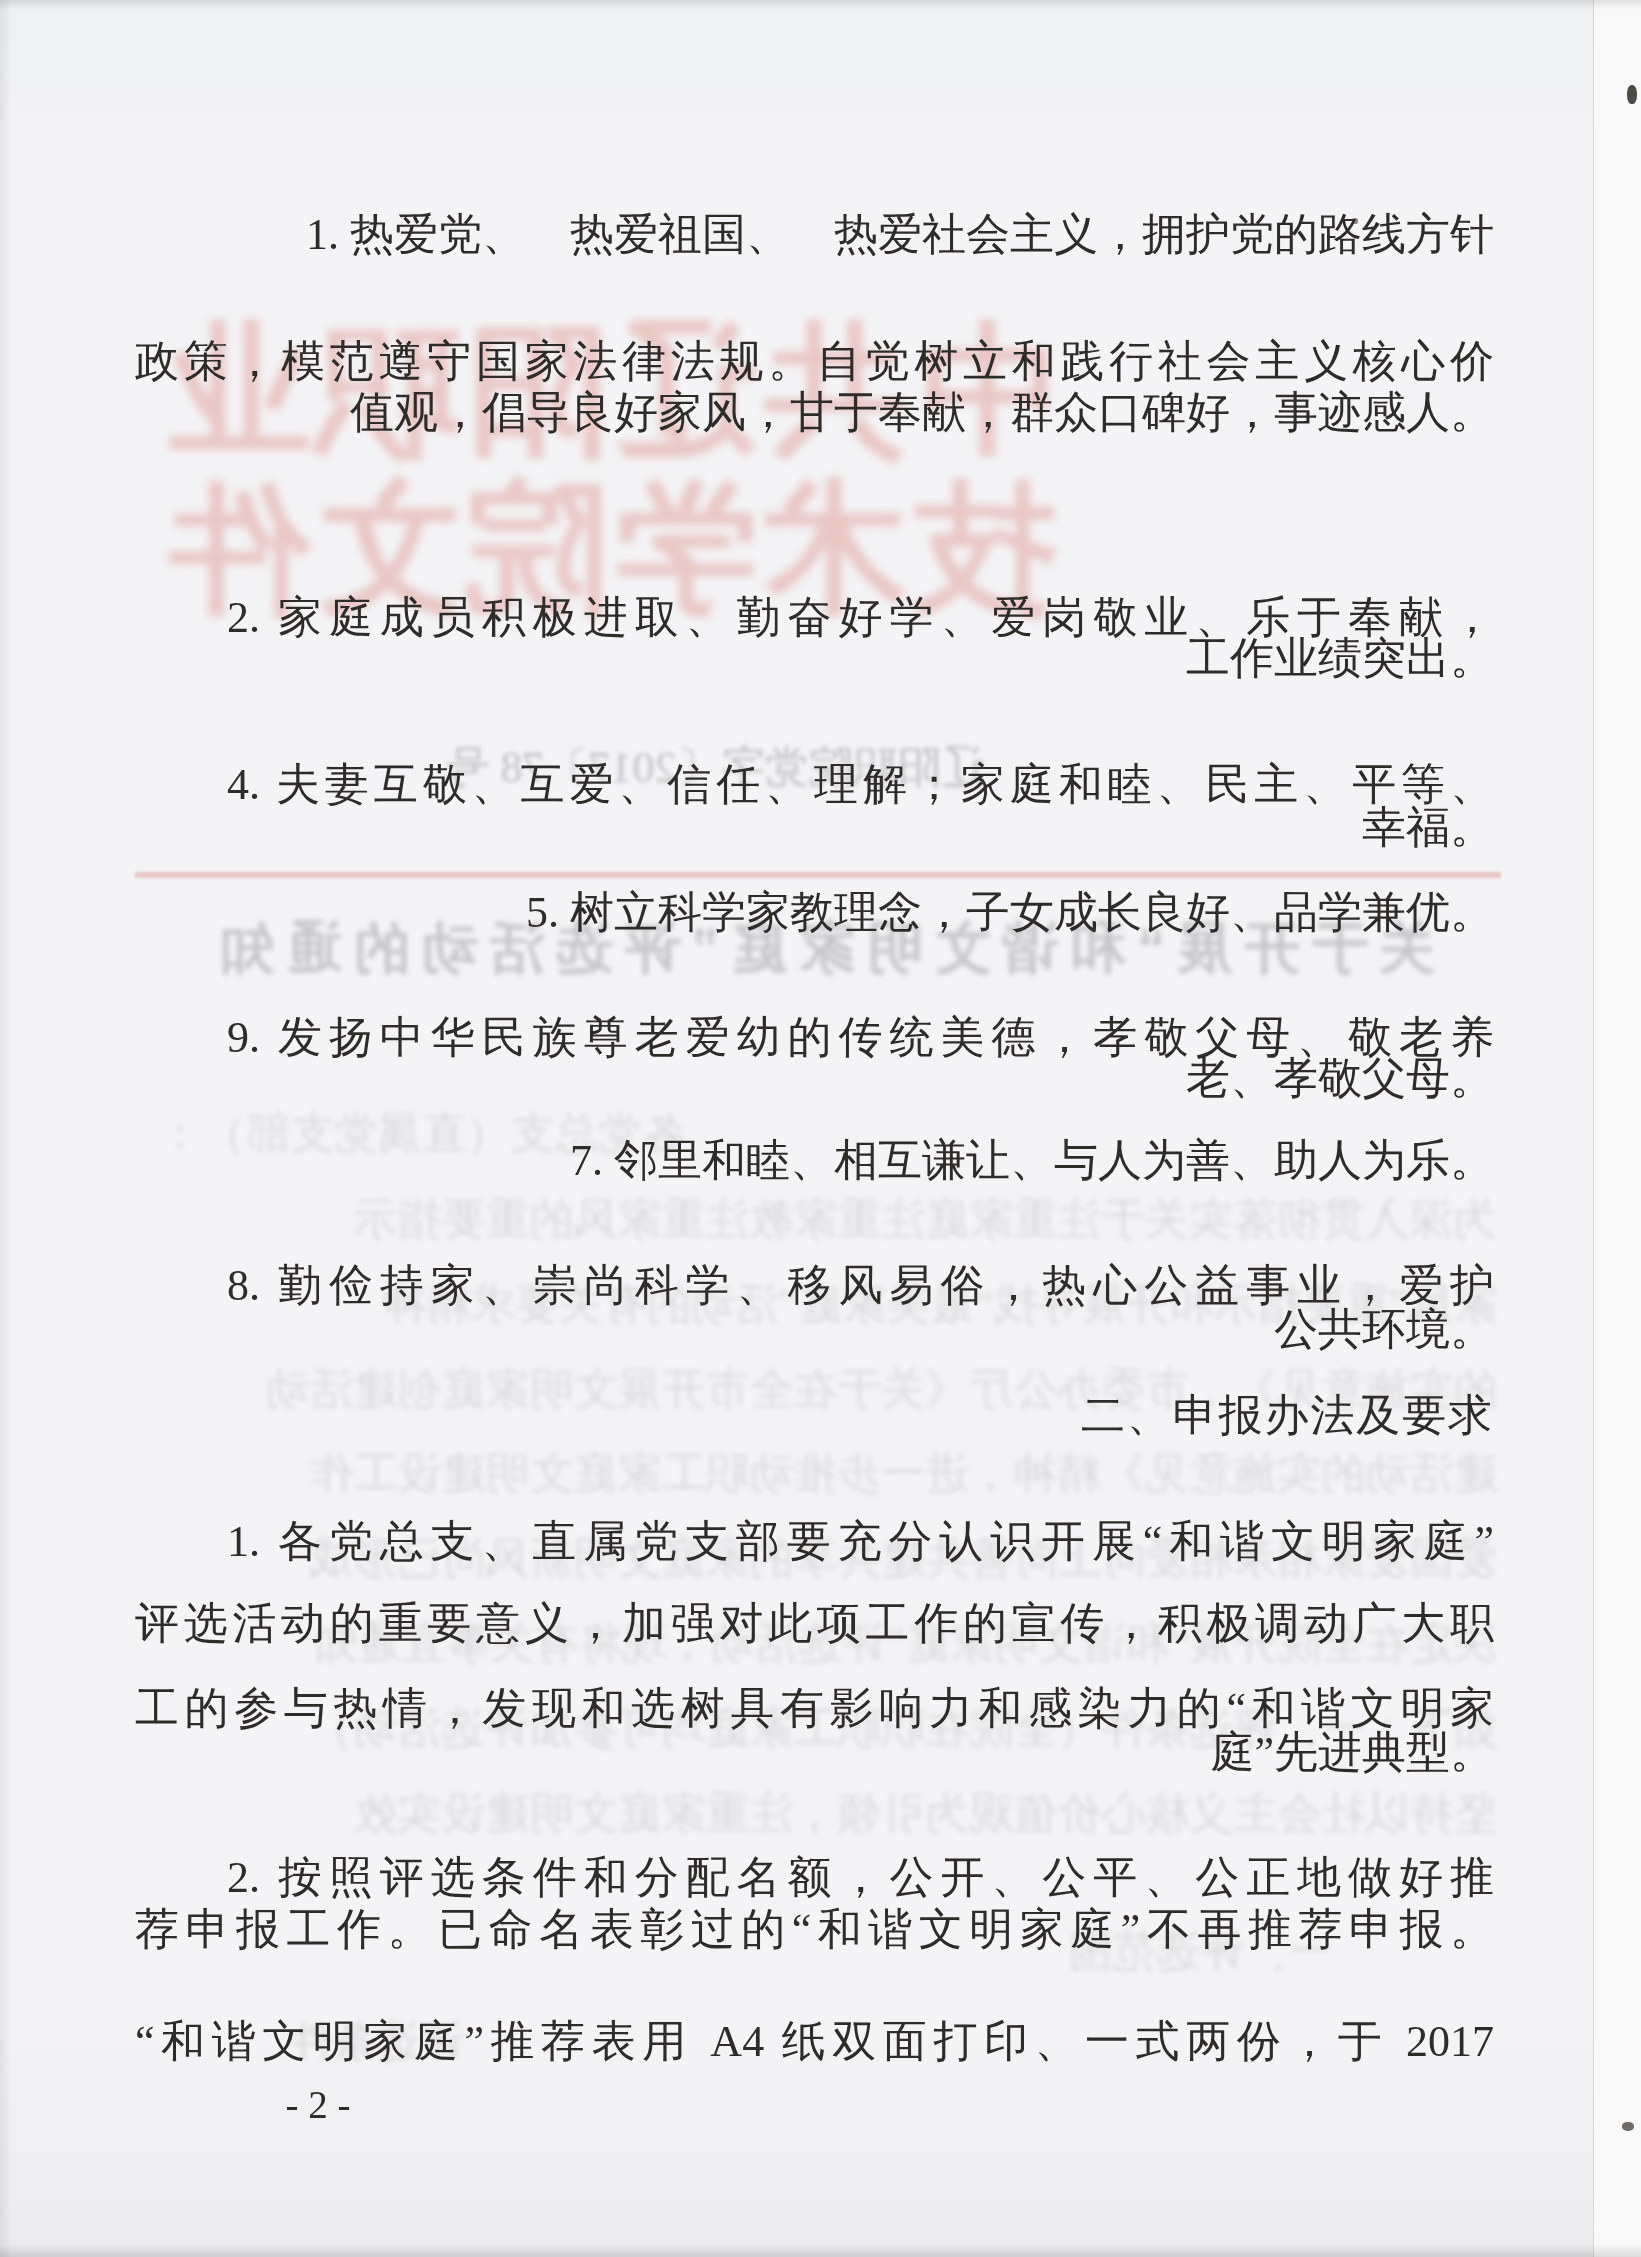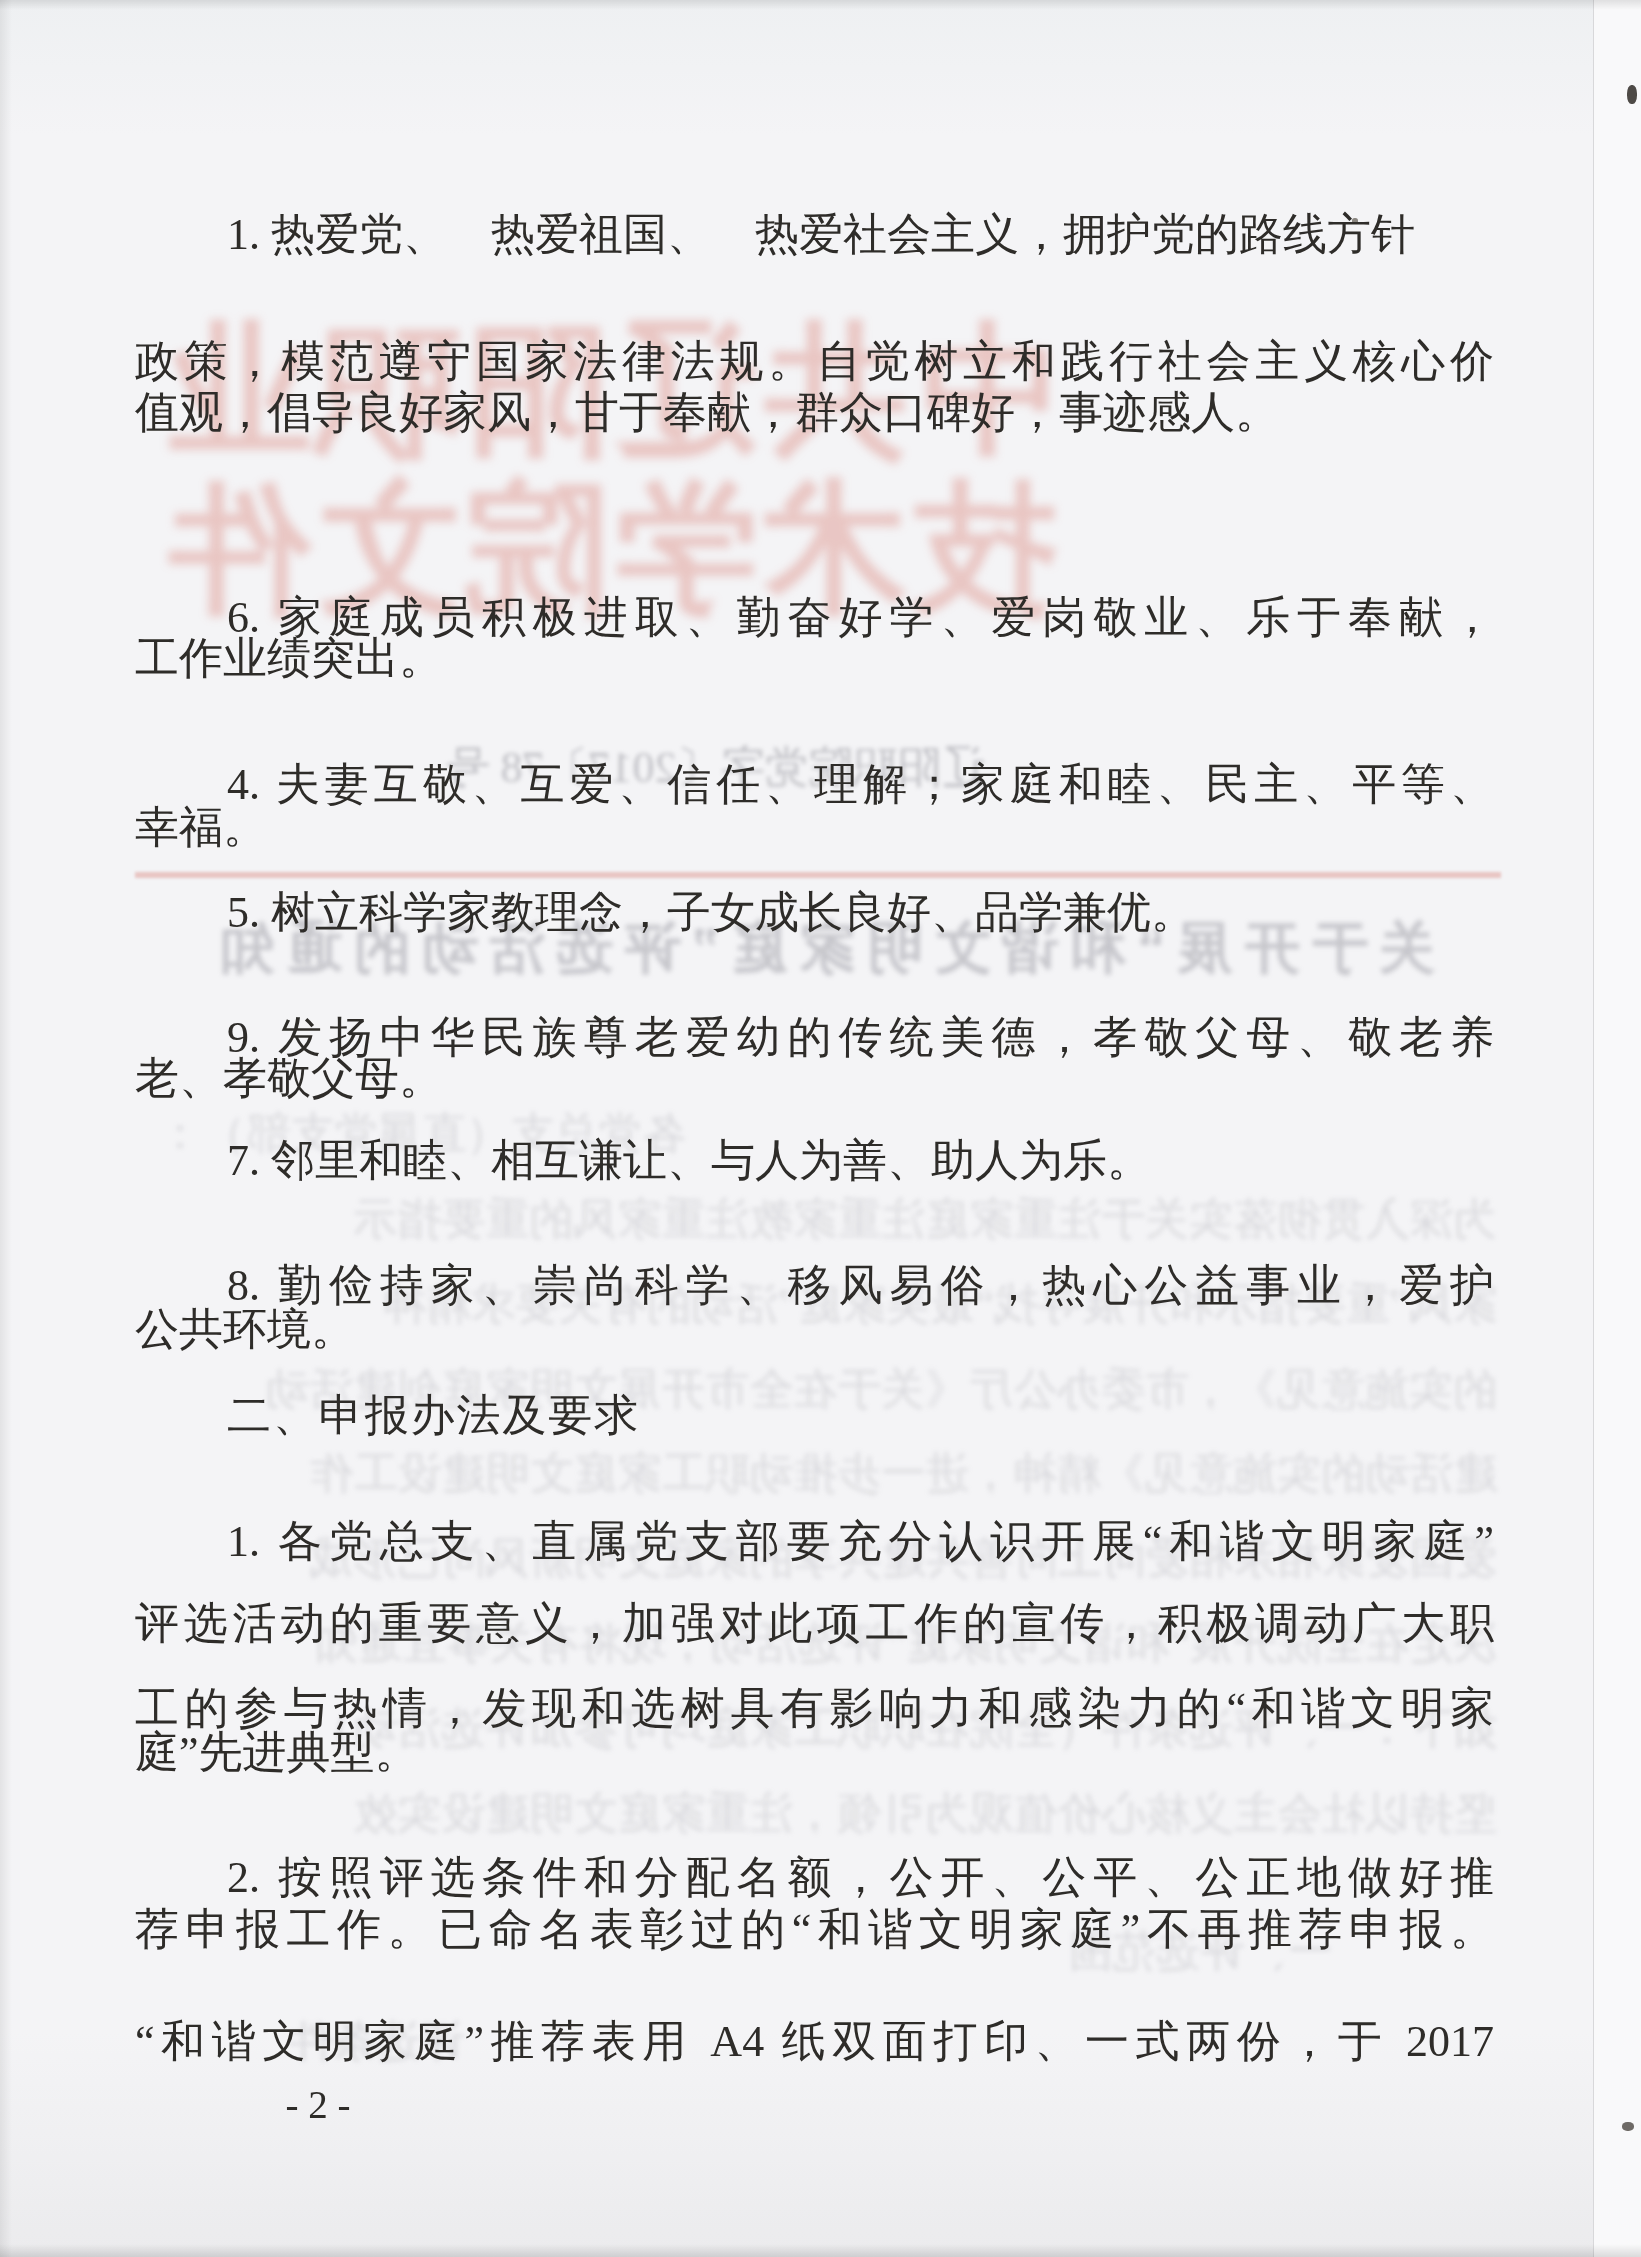"1. 热爱党、 热爱祖国、 热爱社会主义，拥护党的路线方针" .line { text-align: none -> right }
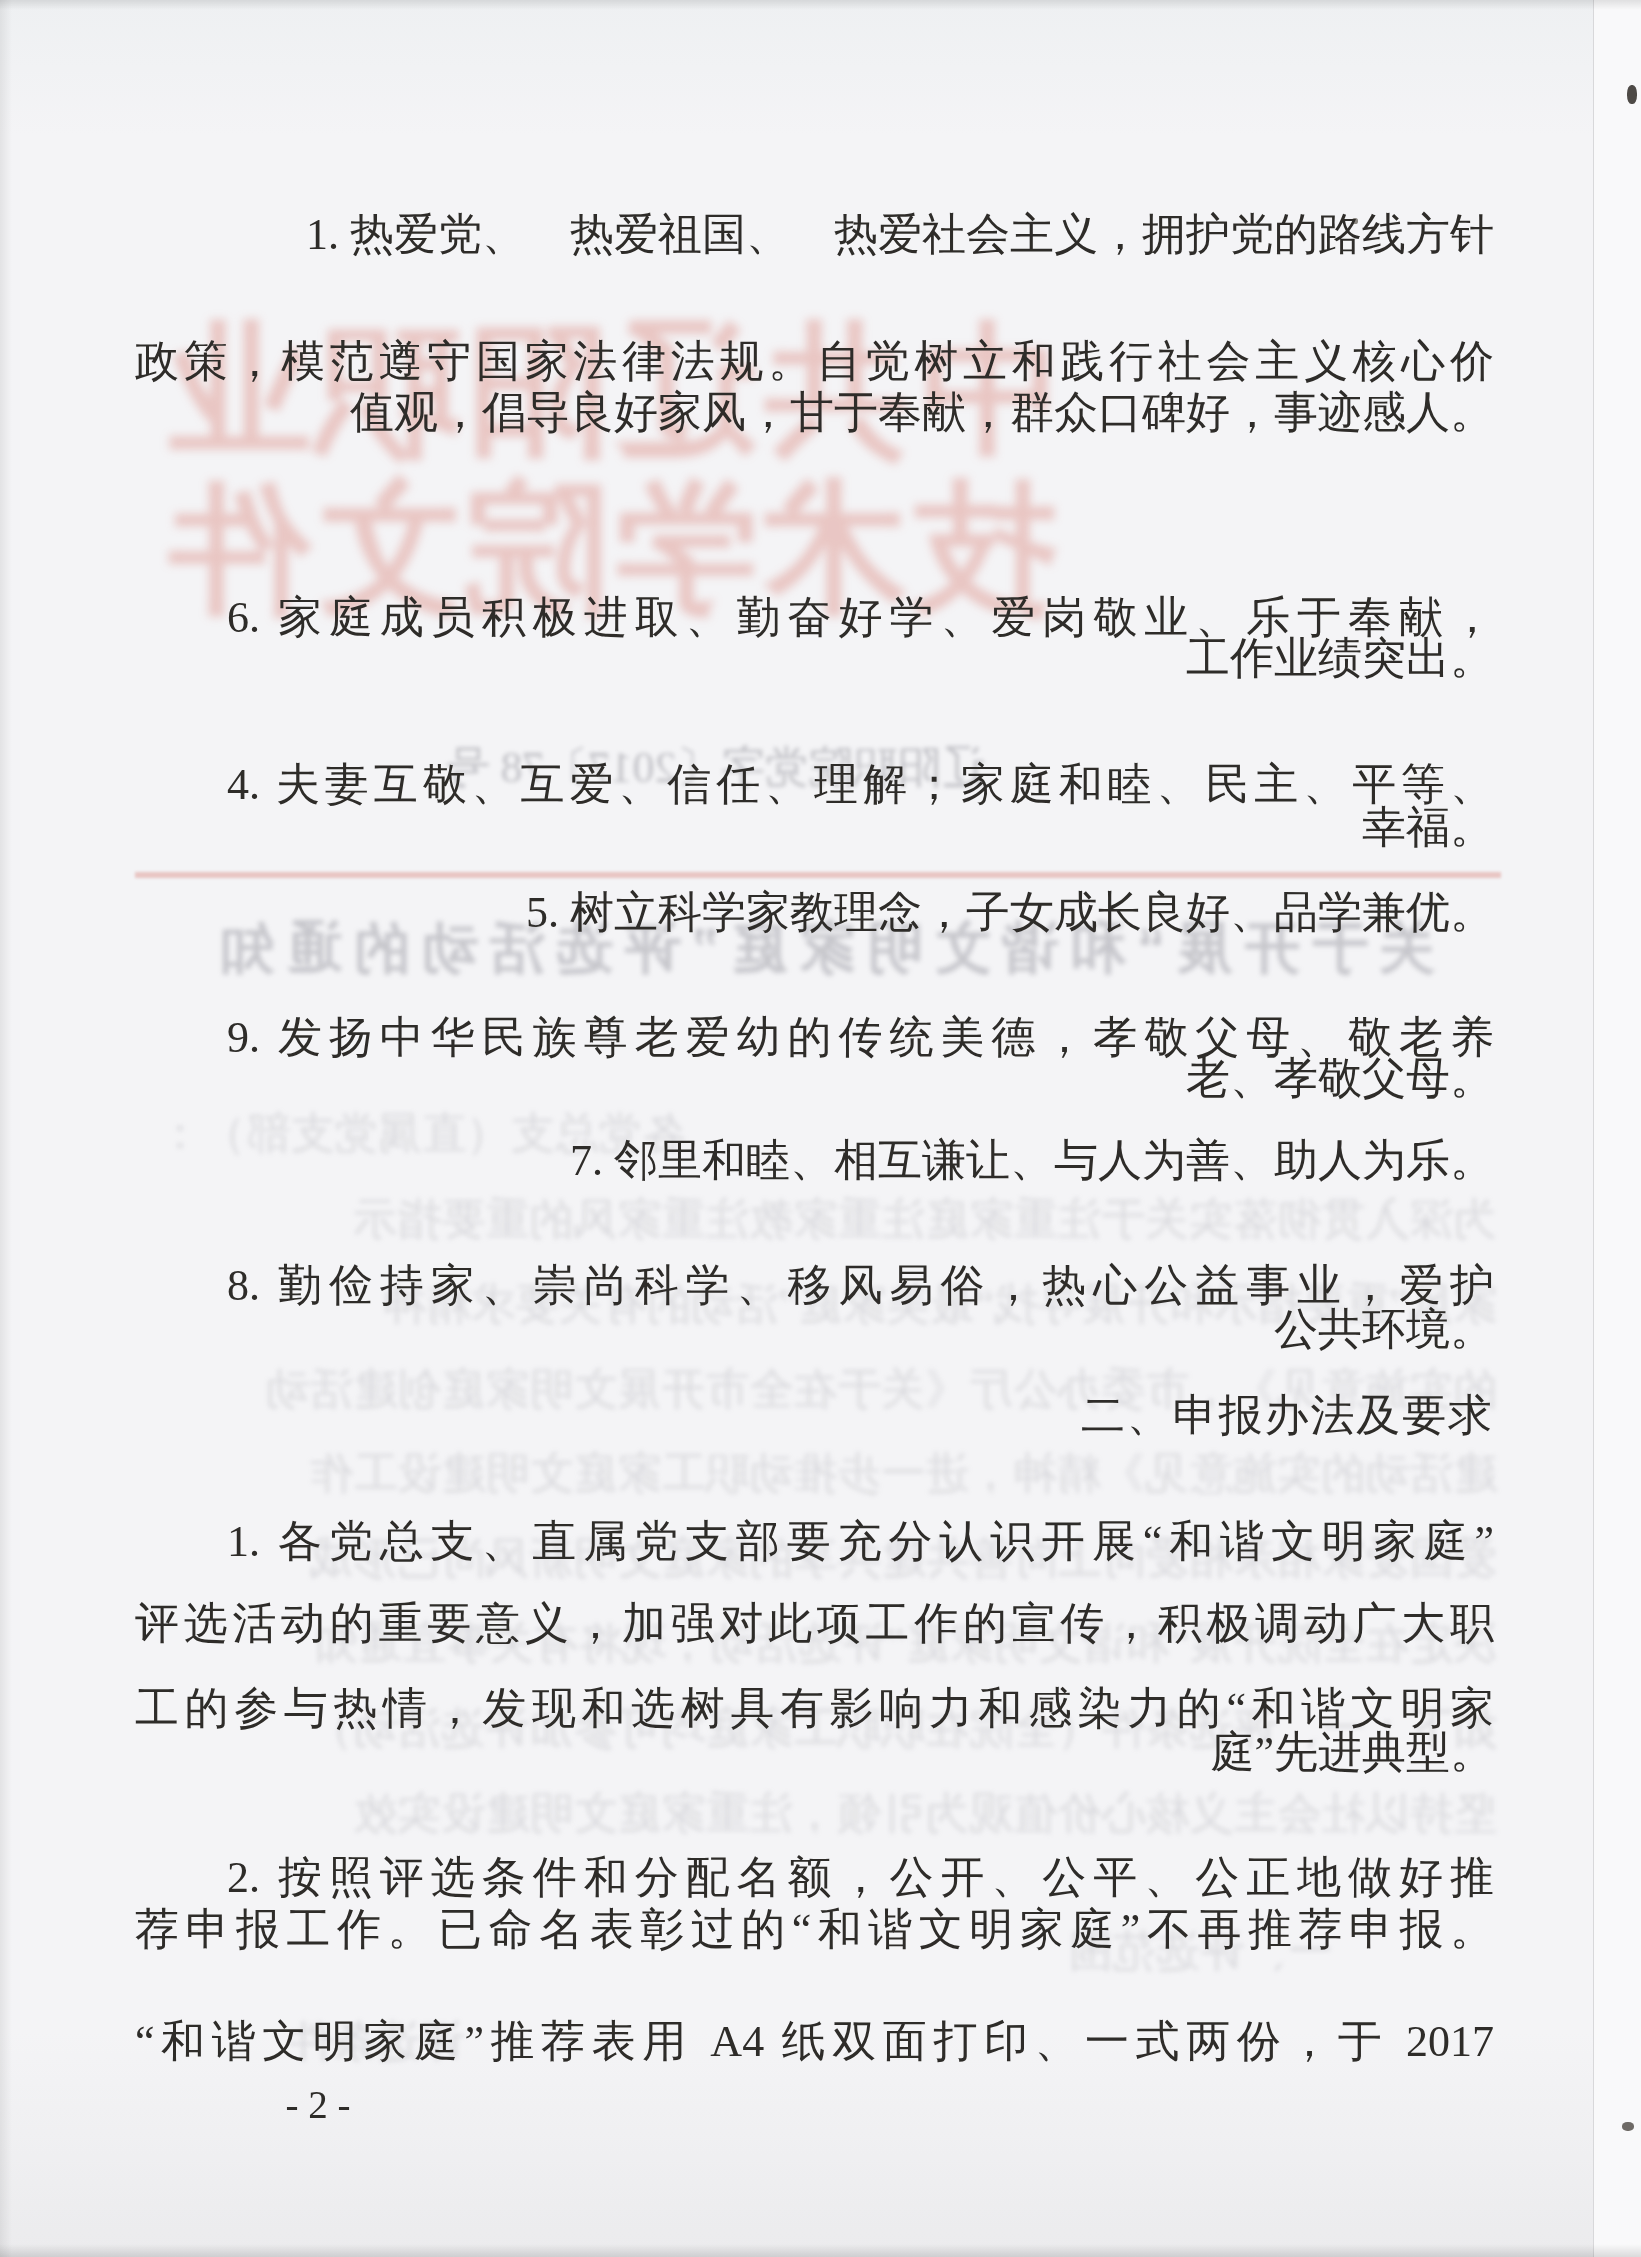"6. 家庭成员积极进取、勤奋好学、爱岗敬业、乐于奉献，" div.line { text: 6 -> 2 }
